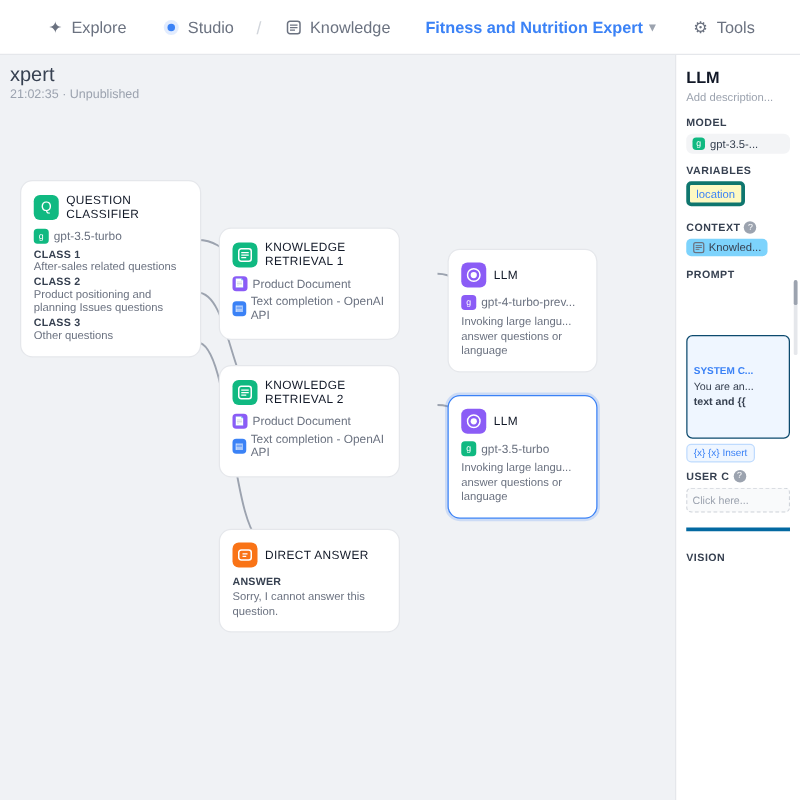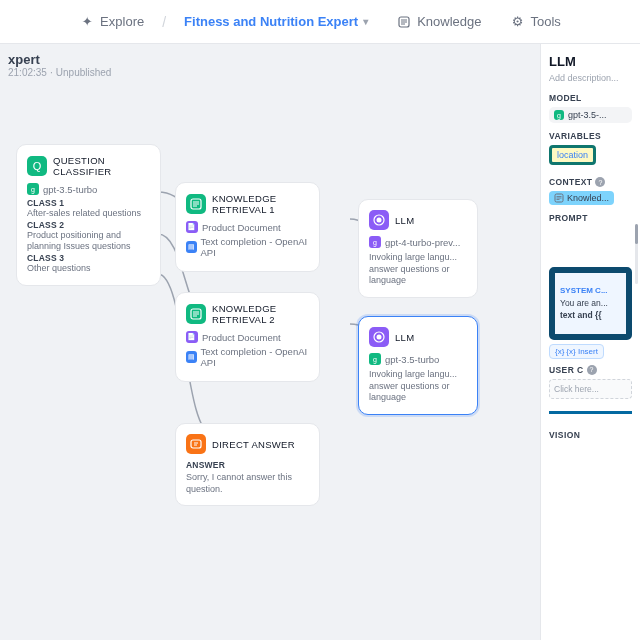"Studio" div.nav-item { html: none -> <div> <span> <svg> <circle></circle> <circle></circle> </svg> </span> <span>Studio</span> </div> }
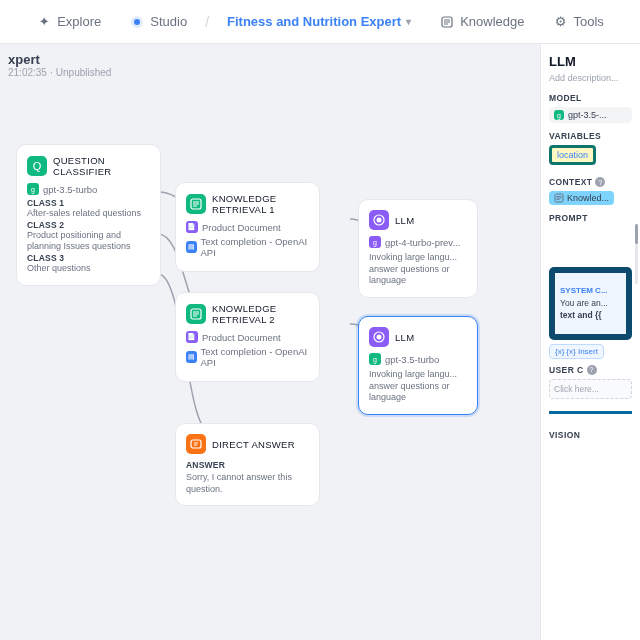"Fitness and Nutrition Expert" div.nav-item { order: before "Knowledge" -> after "Knowledge" }
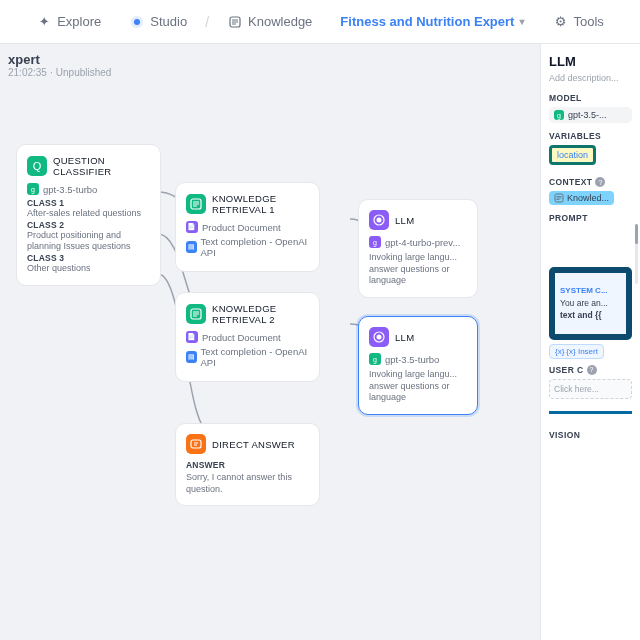"xpert" .left-info .agent-name { font-size: 13px -> 16px; font-weight: 700 -> 400 }
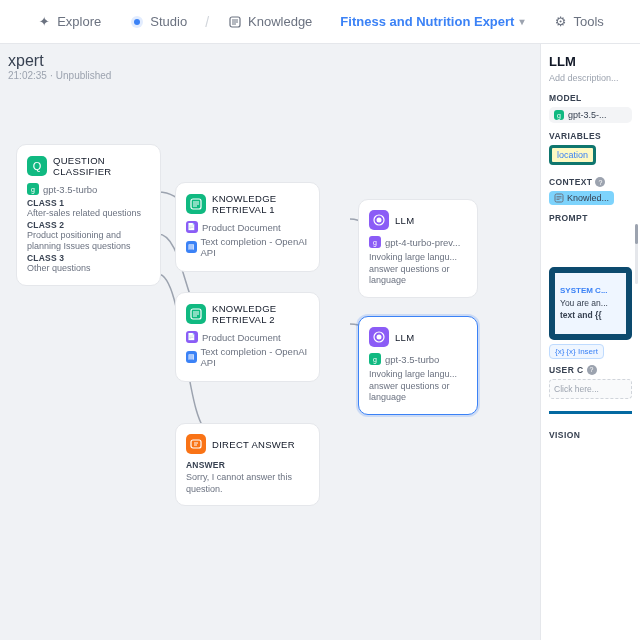"SYSTEM C..." .rp-prompt-box { border: 6px solid #0c4a6e -> 1px solid #0c4a6e; padding: 12px 5px -> 22px 5px }
